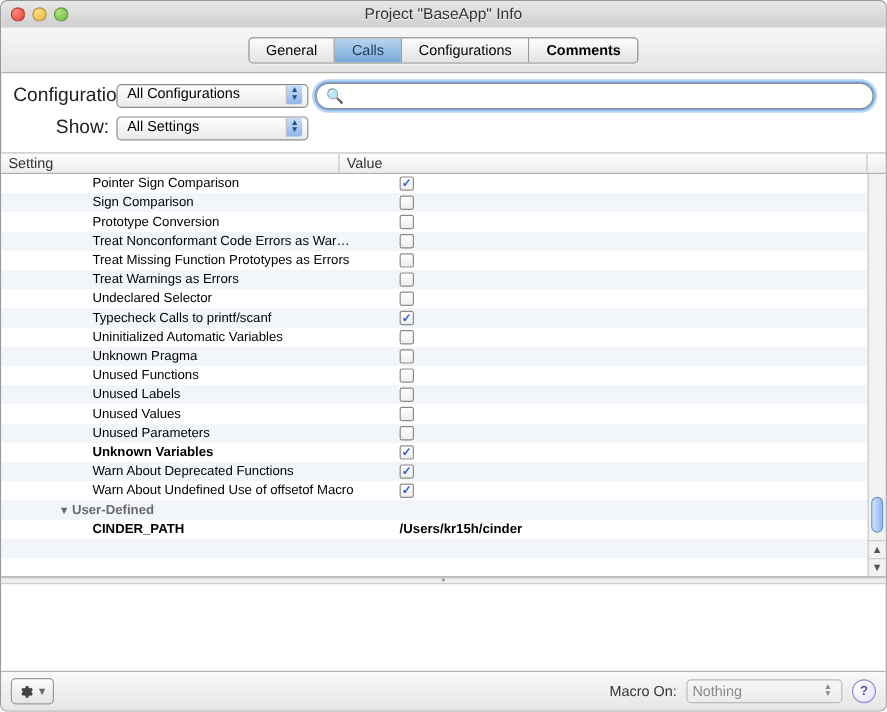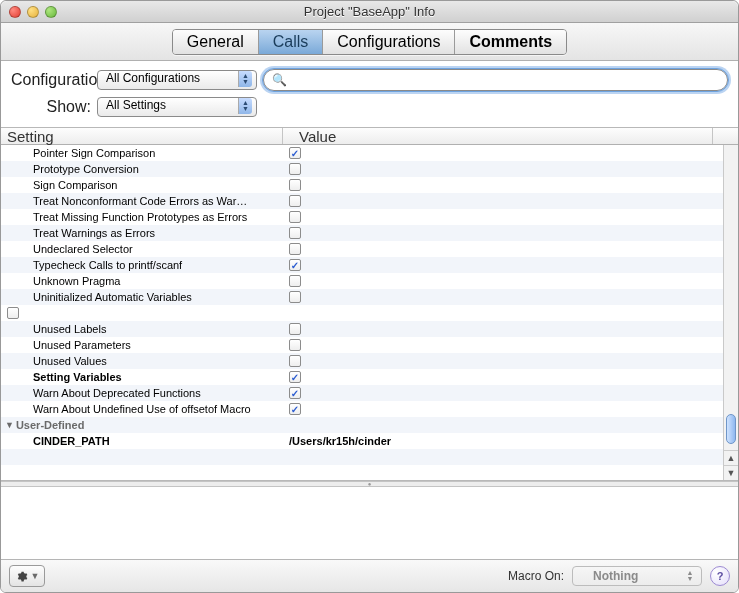"General" .segmented .seg { font-size: 16px -> 12px }
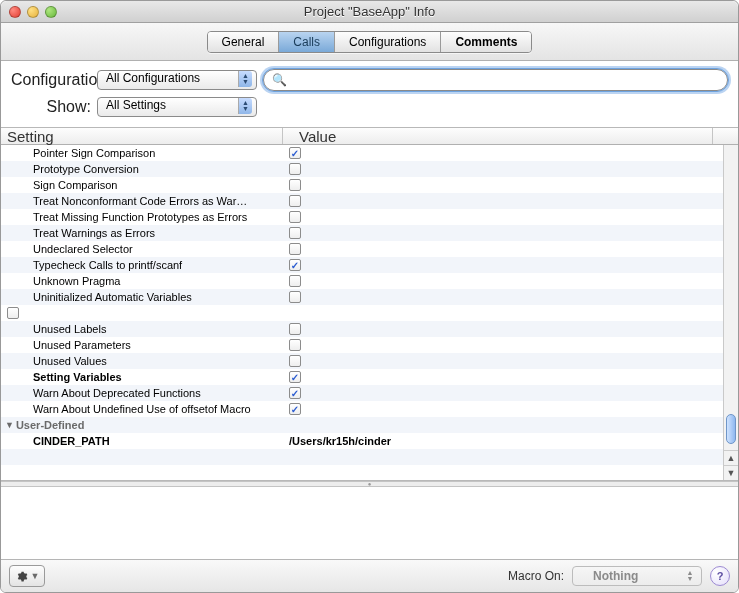"Setting" .thead { font-size: 15px -> 12px; gap: 10px -> none }
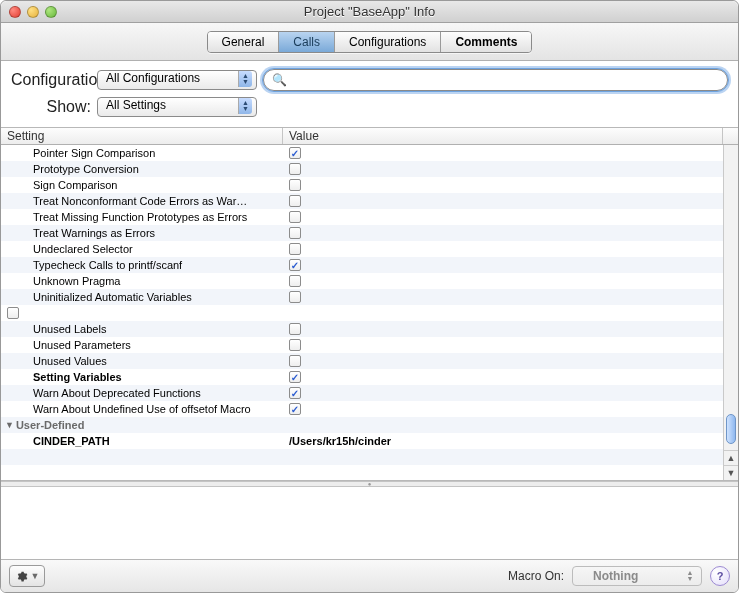"Pointer Sign Comparison" .tbody { padding-left: none -> 44px }
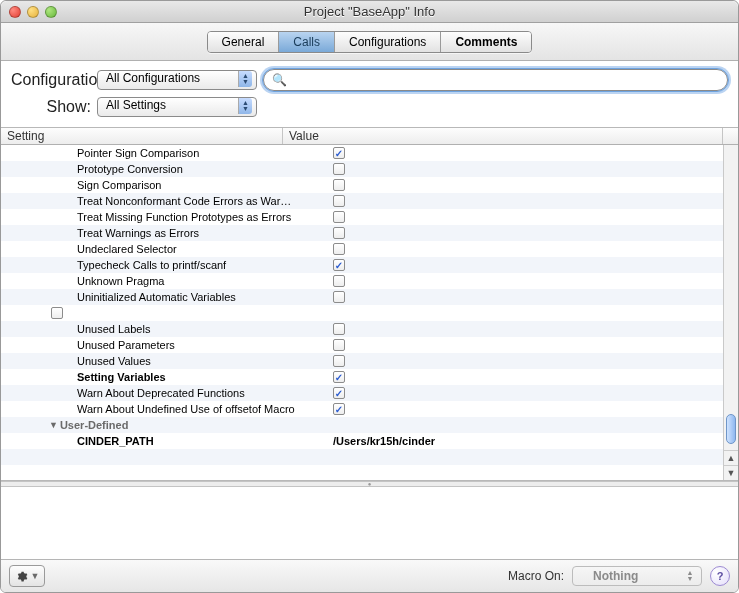"Prototype Conversion" div.row { order: before "Sign Comparison" -> after "Sign Comparison" }
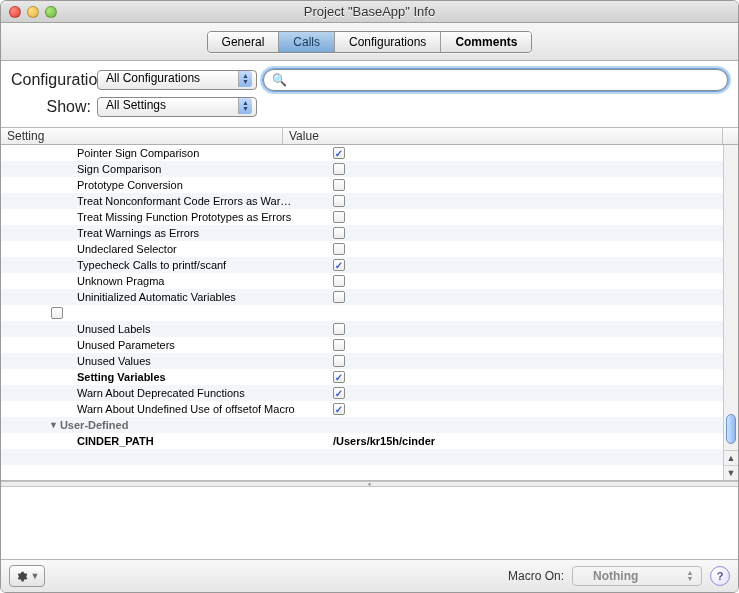"Unknown Pragma" div.row { order: before "Uninitialized Automatic Variables" -> after "Uninitialized Automatic Variables" }
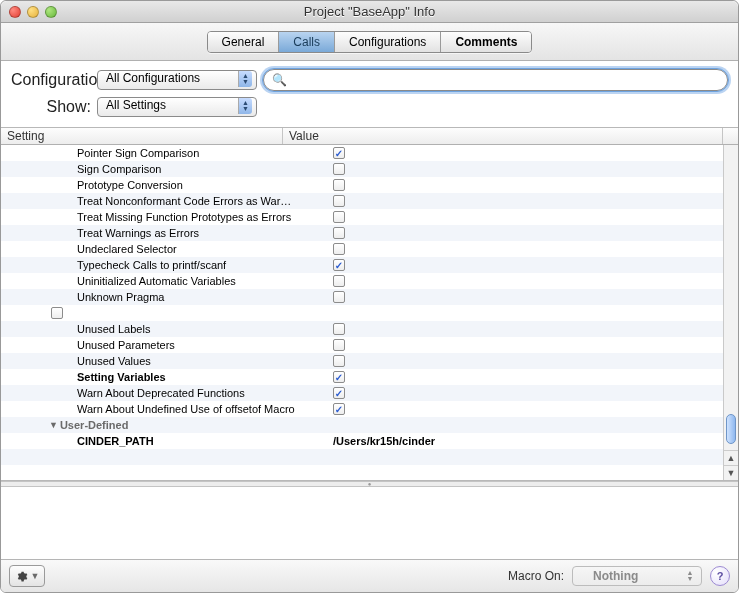"Unused Functions" div.c1 { html: none -> <div>Unused Functions</div> }
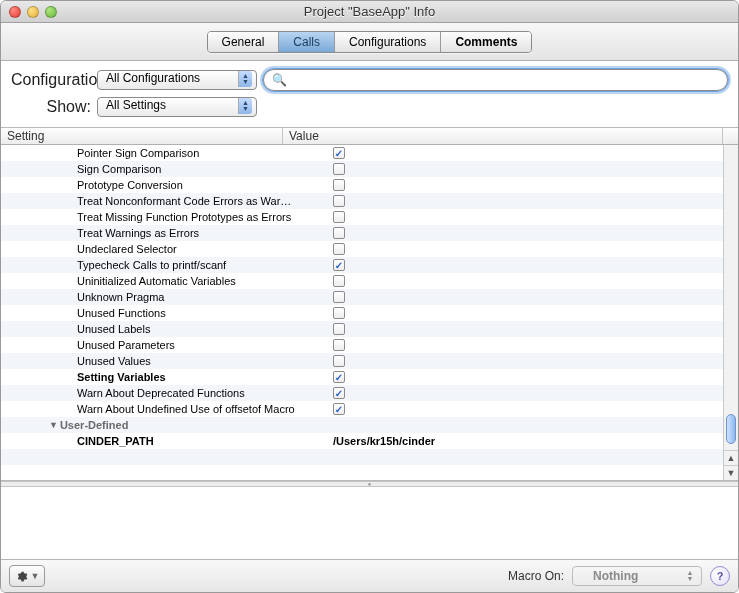"Unused Parameters" div.row { order: before "Unused Values" -> after "Unused Values" }
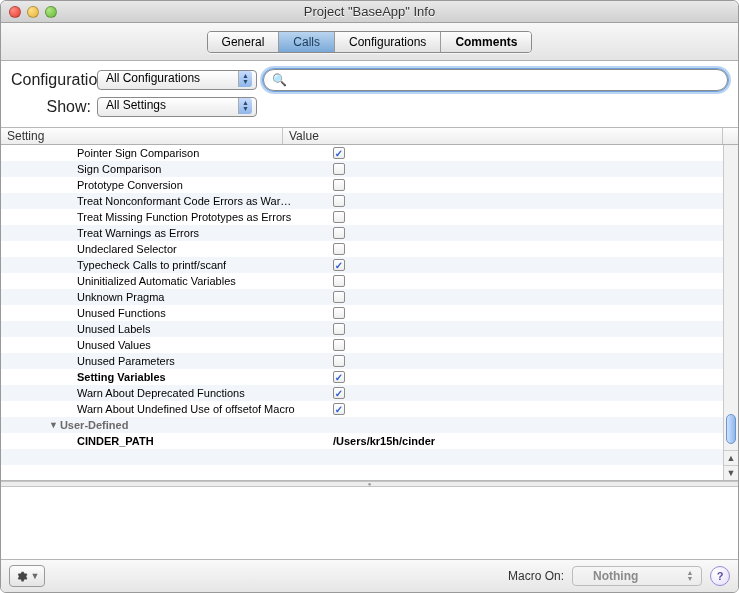"Setting Variables" div.c1 { text: Setting -> Unknown }
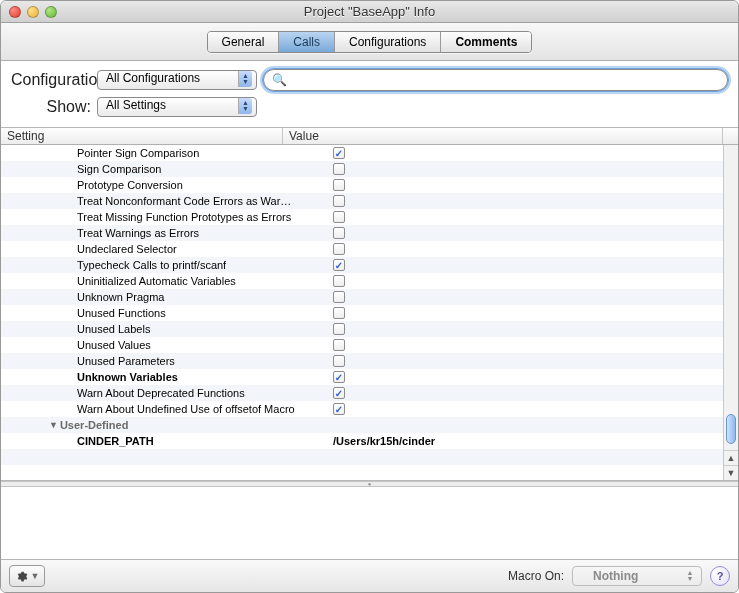"Nothing" .basedsel { font-weight: bold -> none; padding: 0 4px 0 20px -> 0 4px 0 4px }
